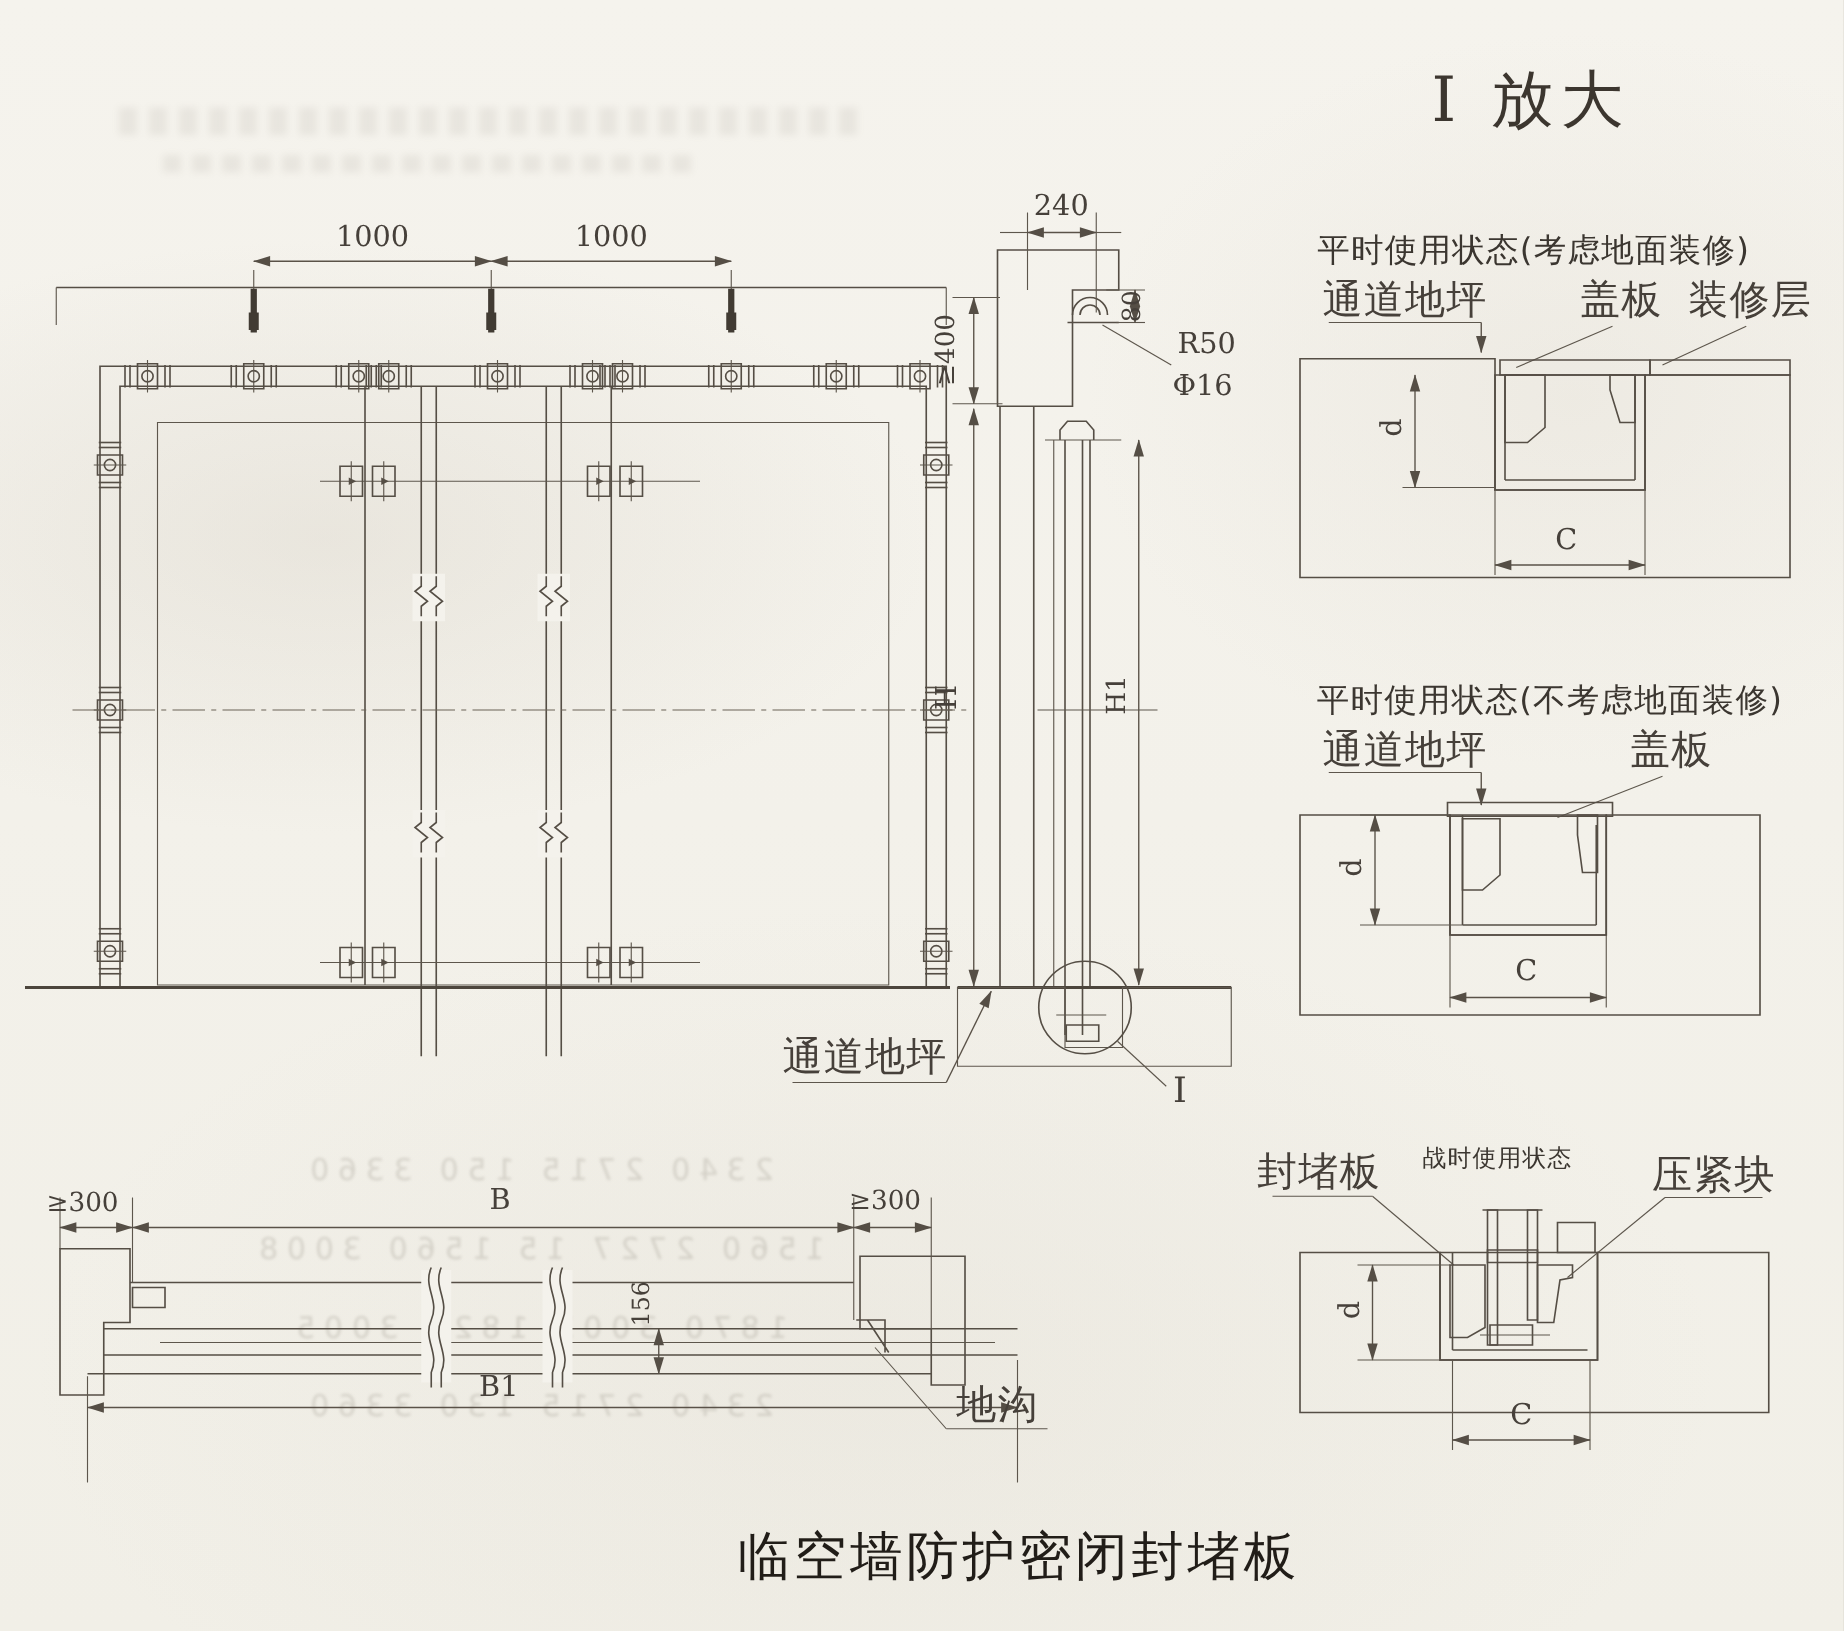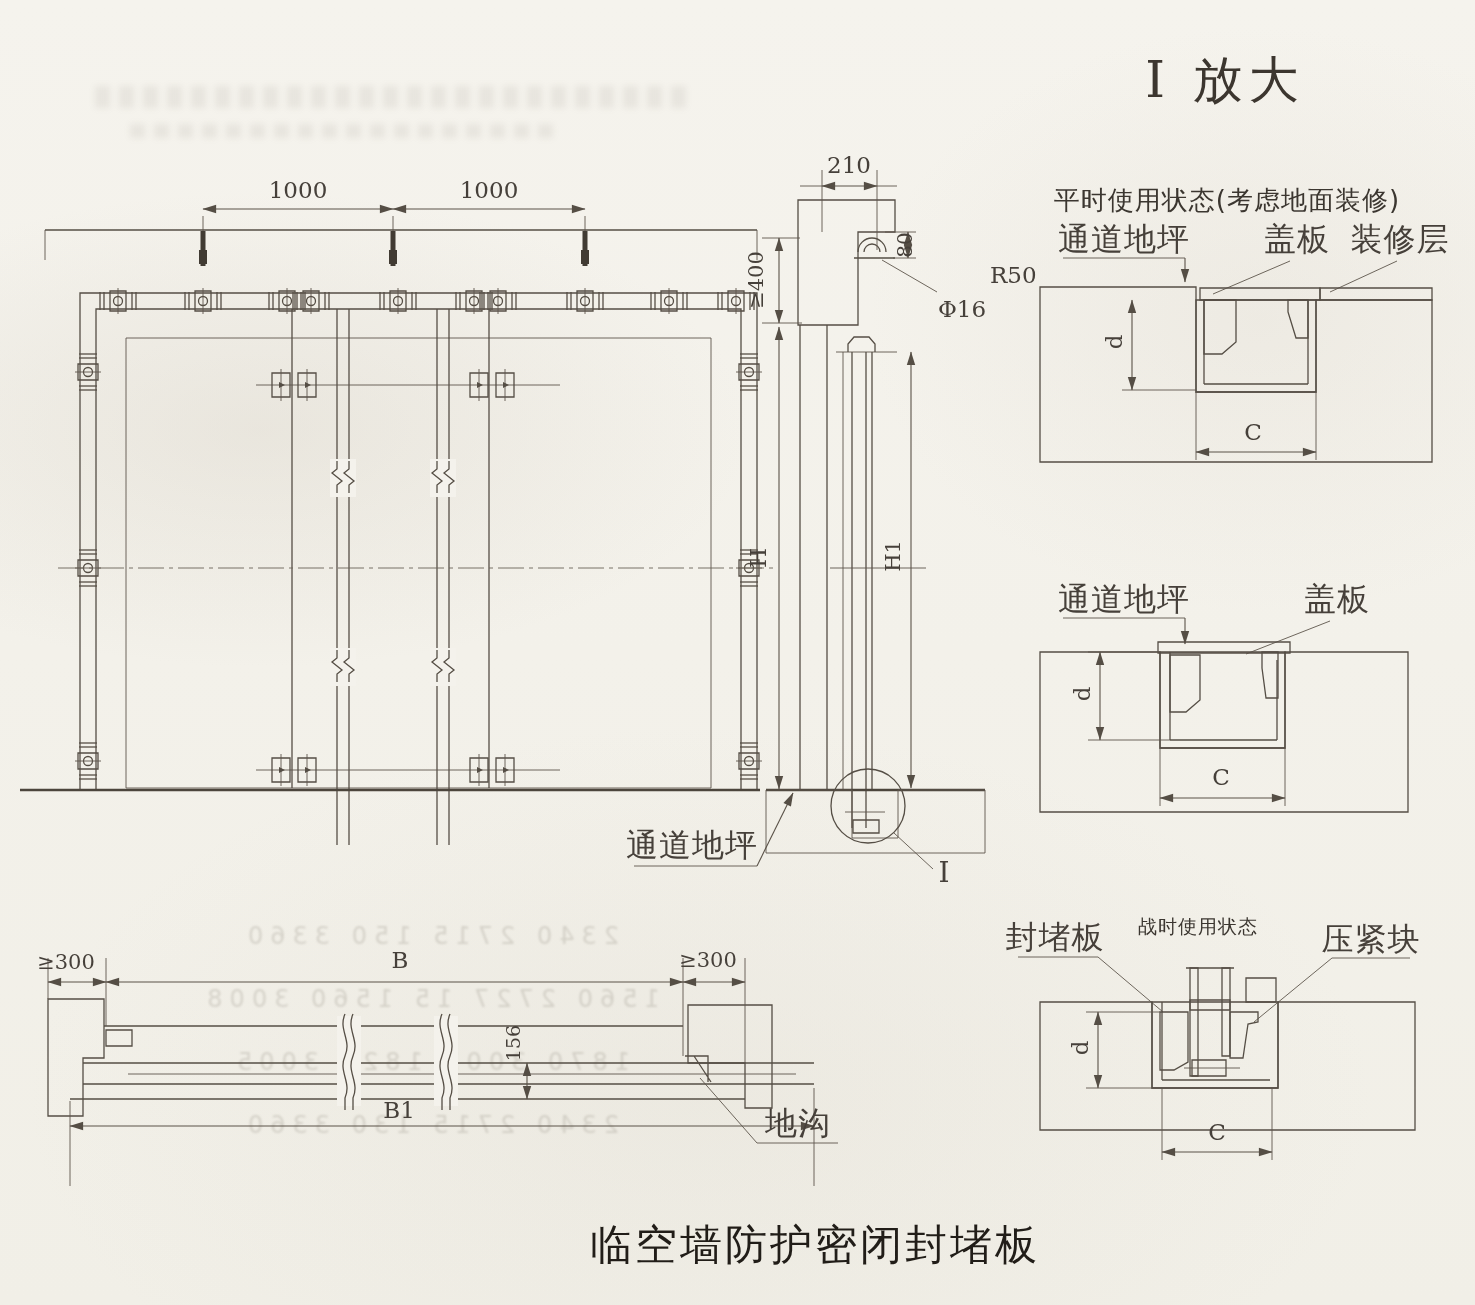"210" div.t { text: 210 -> 240 }
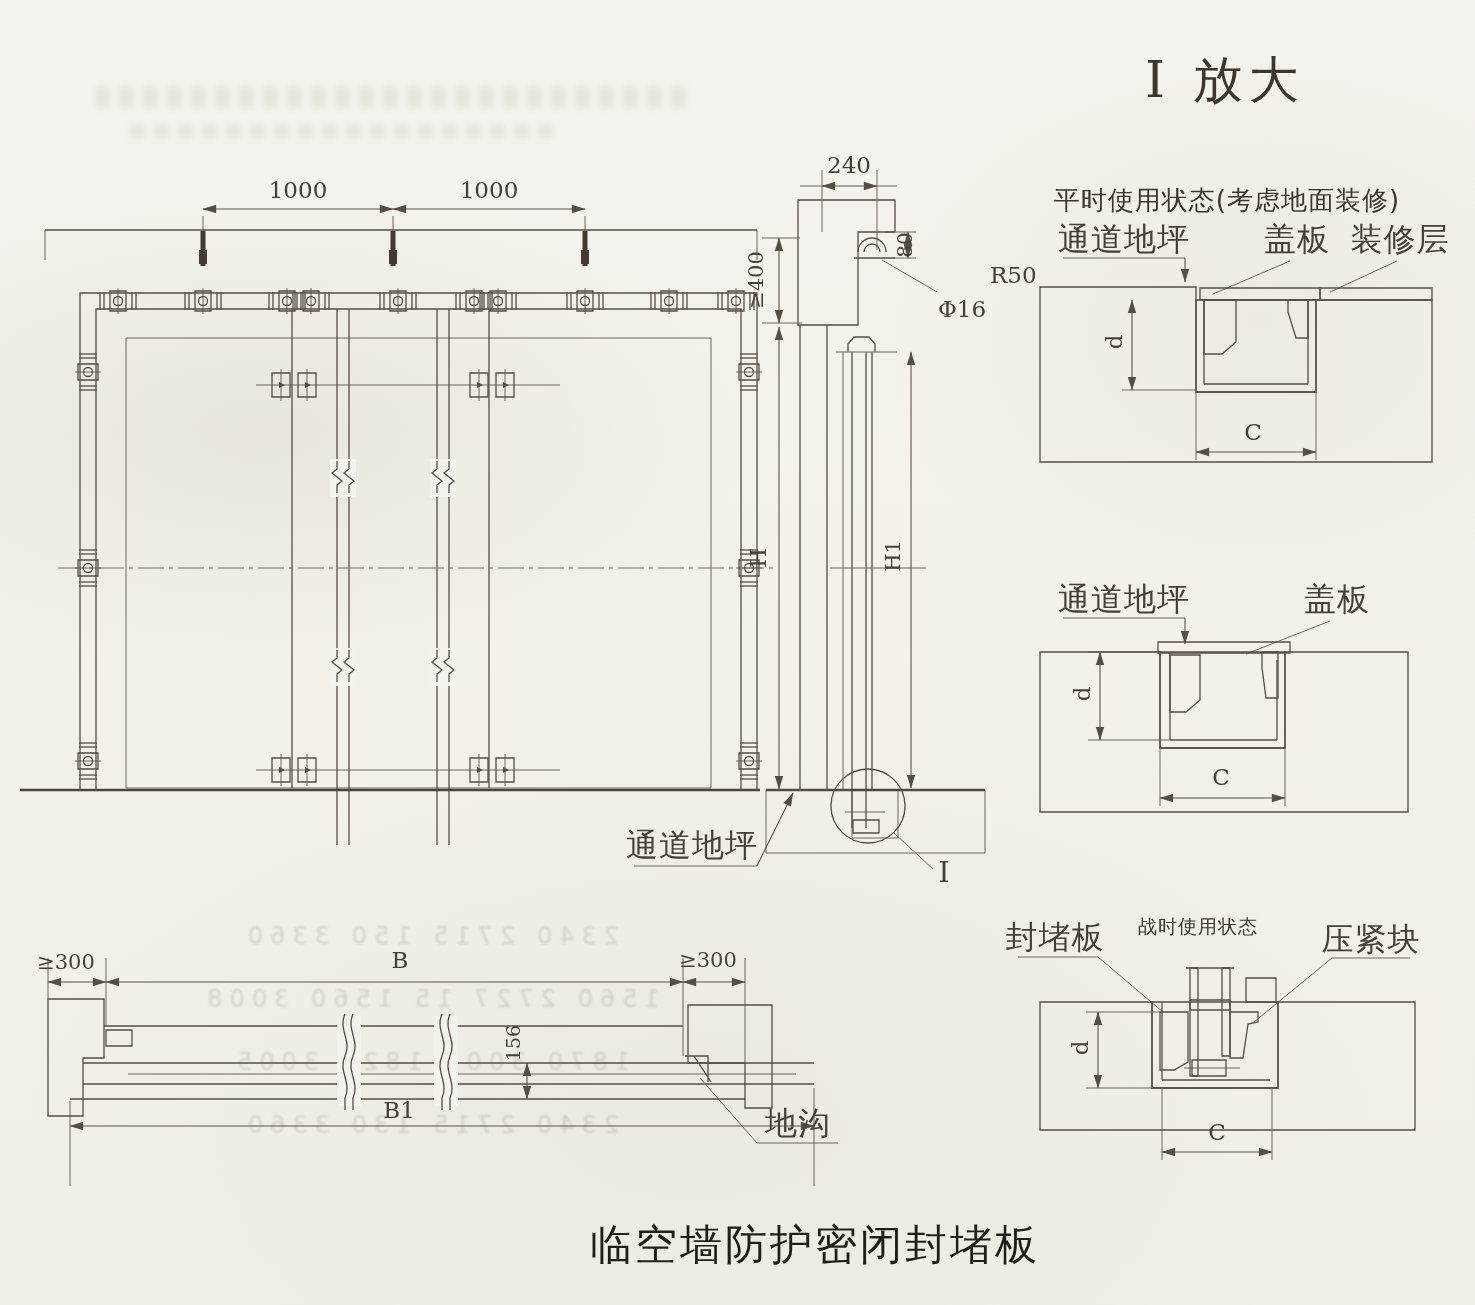"R50" div.t { margin-left: 48px -> none }
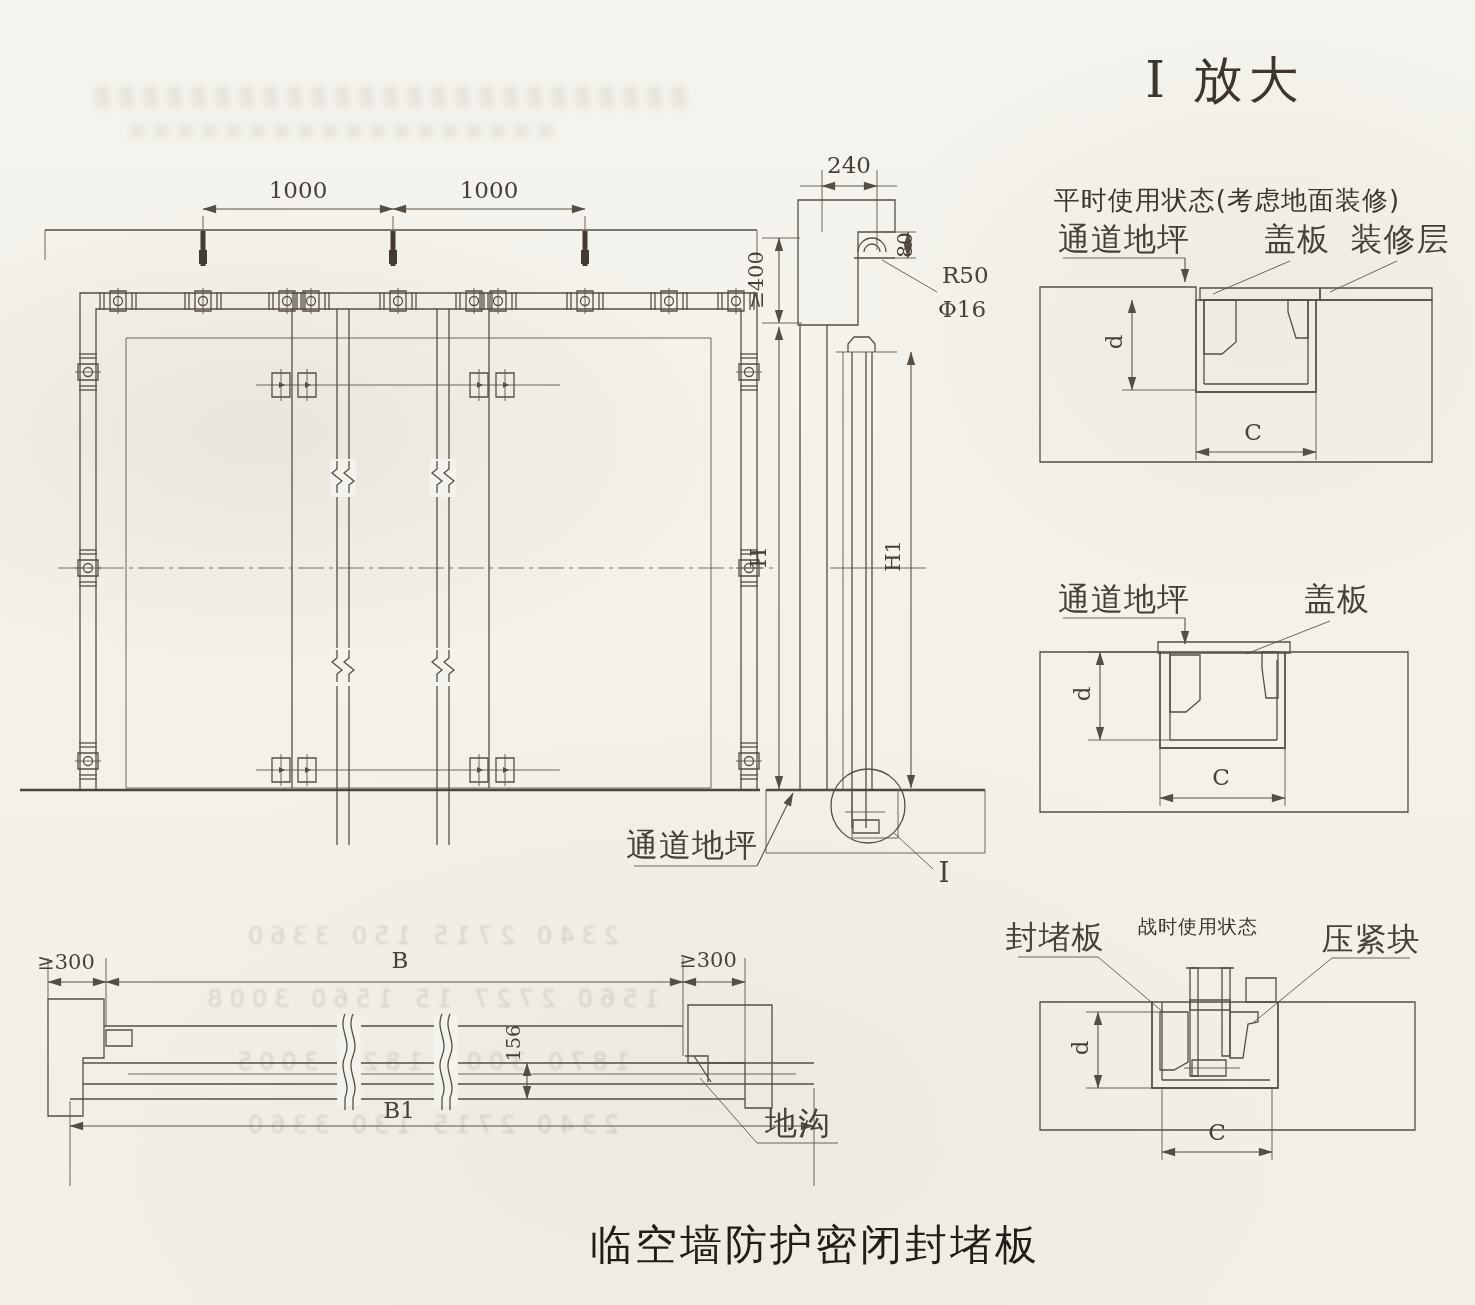"平时使用状态(不考虑地面装修)" div.t { html: none -> <div>平时使用状态(不考虑地面装修)</div> }
